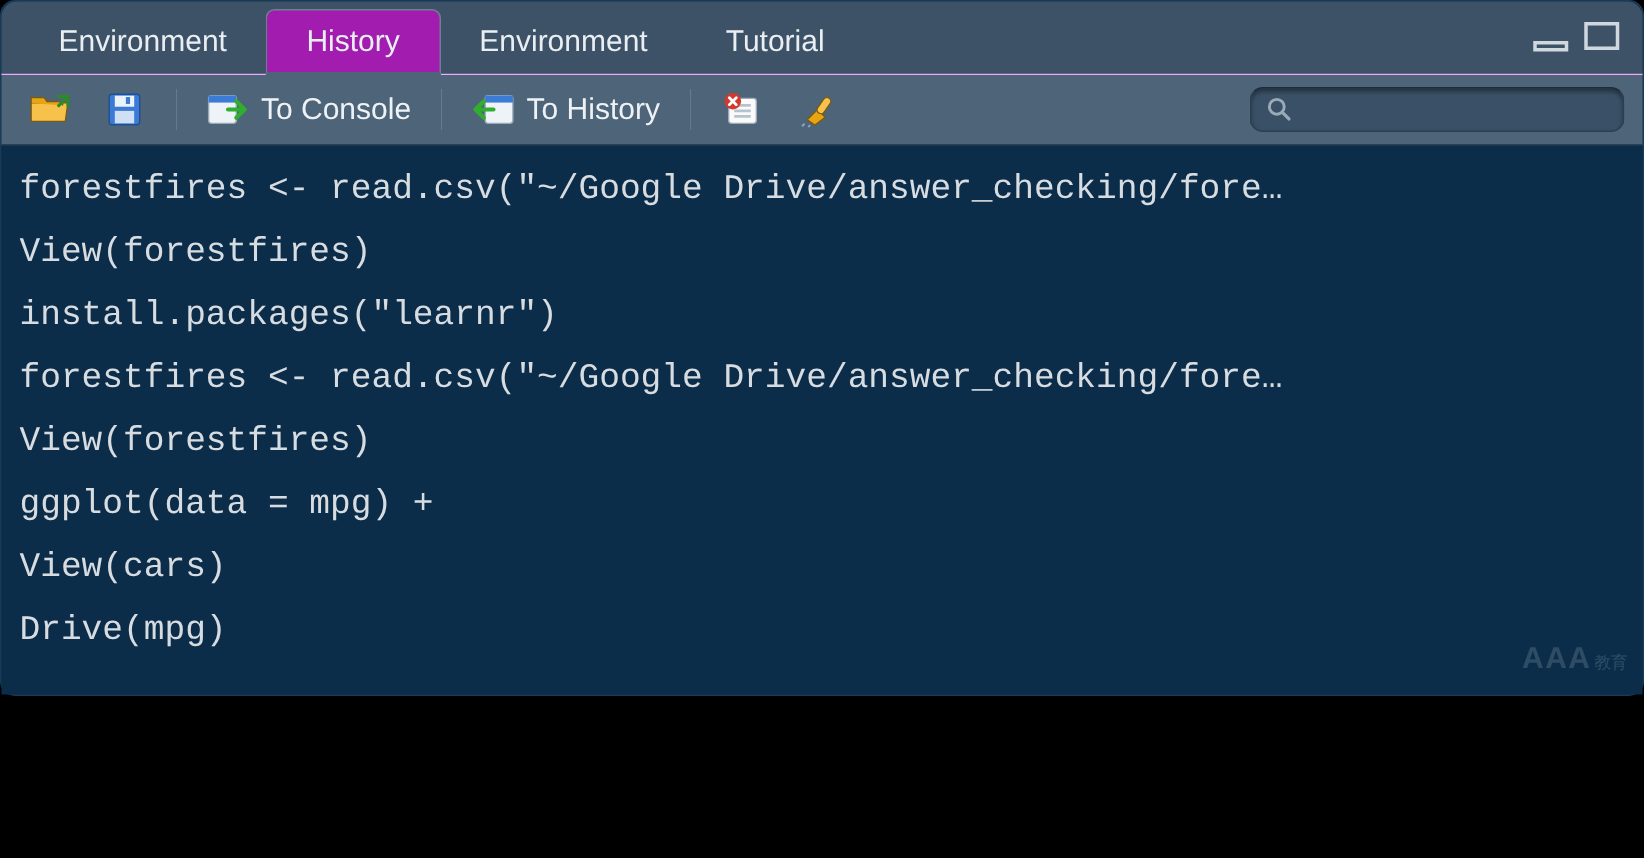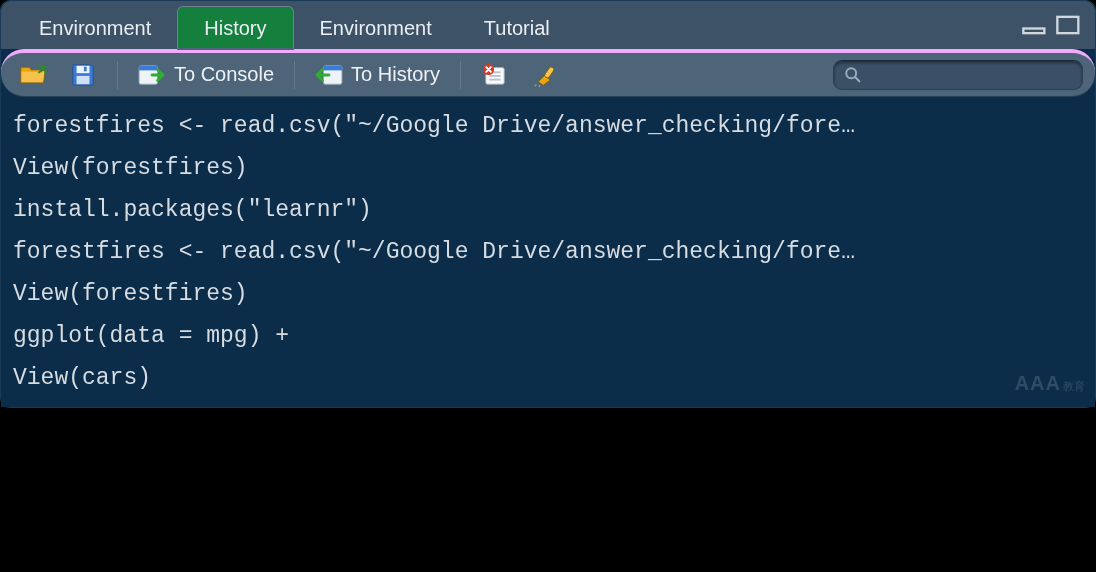"Environment" .panel { height: 408px -> 464px }
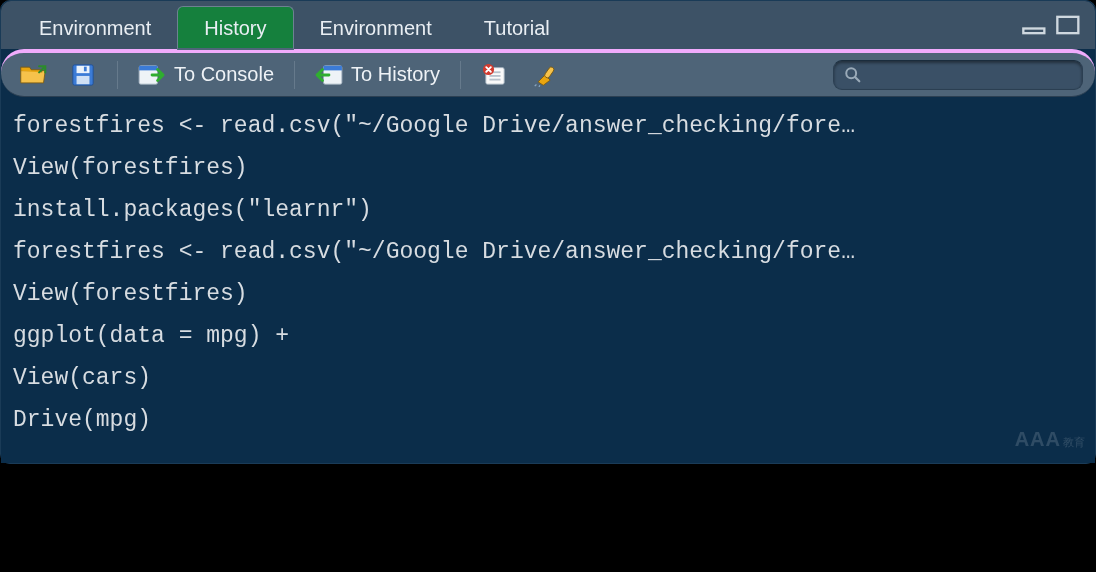"History" .tab.active { background: #15803d -> #a21caf }
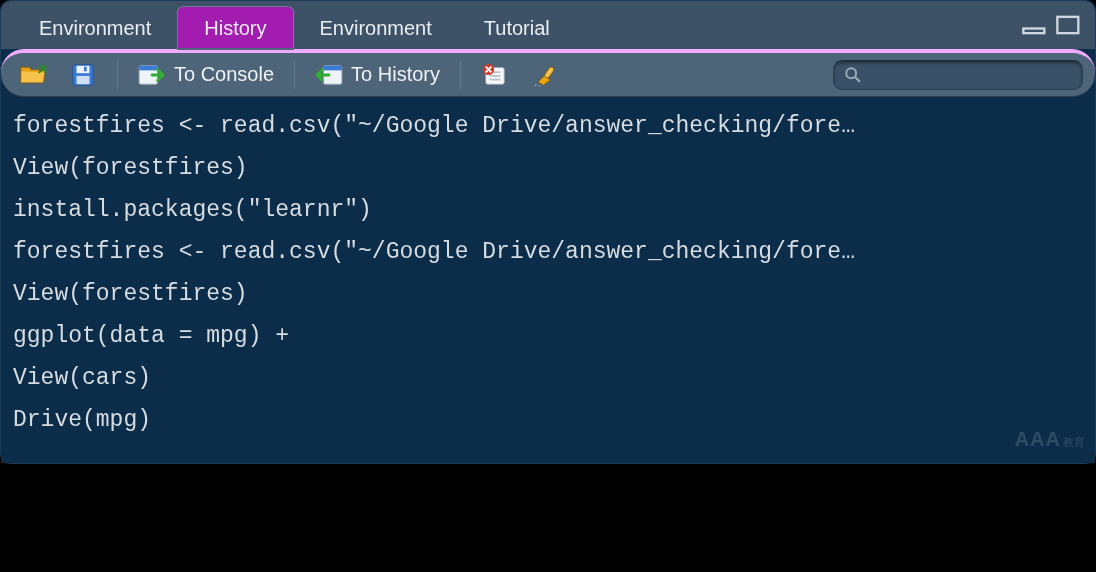"To Console" .toolbar { border-radius: 23px -> none; border-top: 4px solid #f0abfc -> 1px solid #f0abfc }
